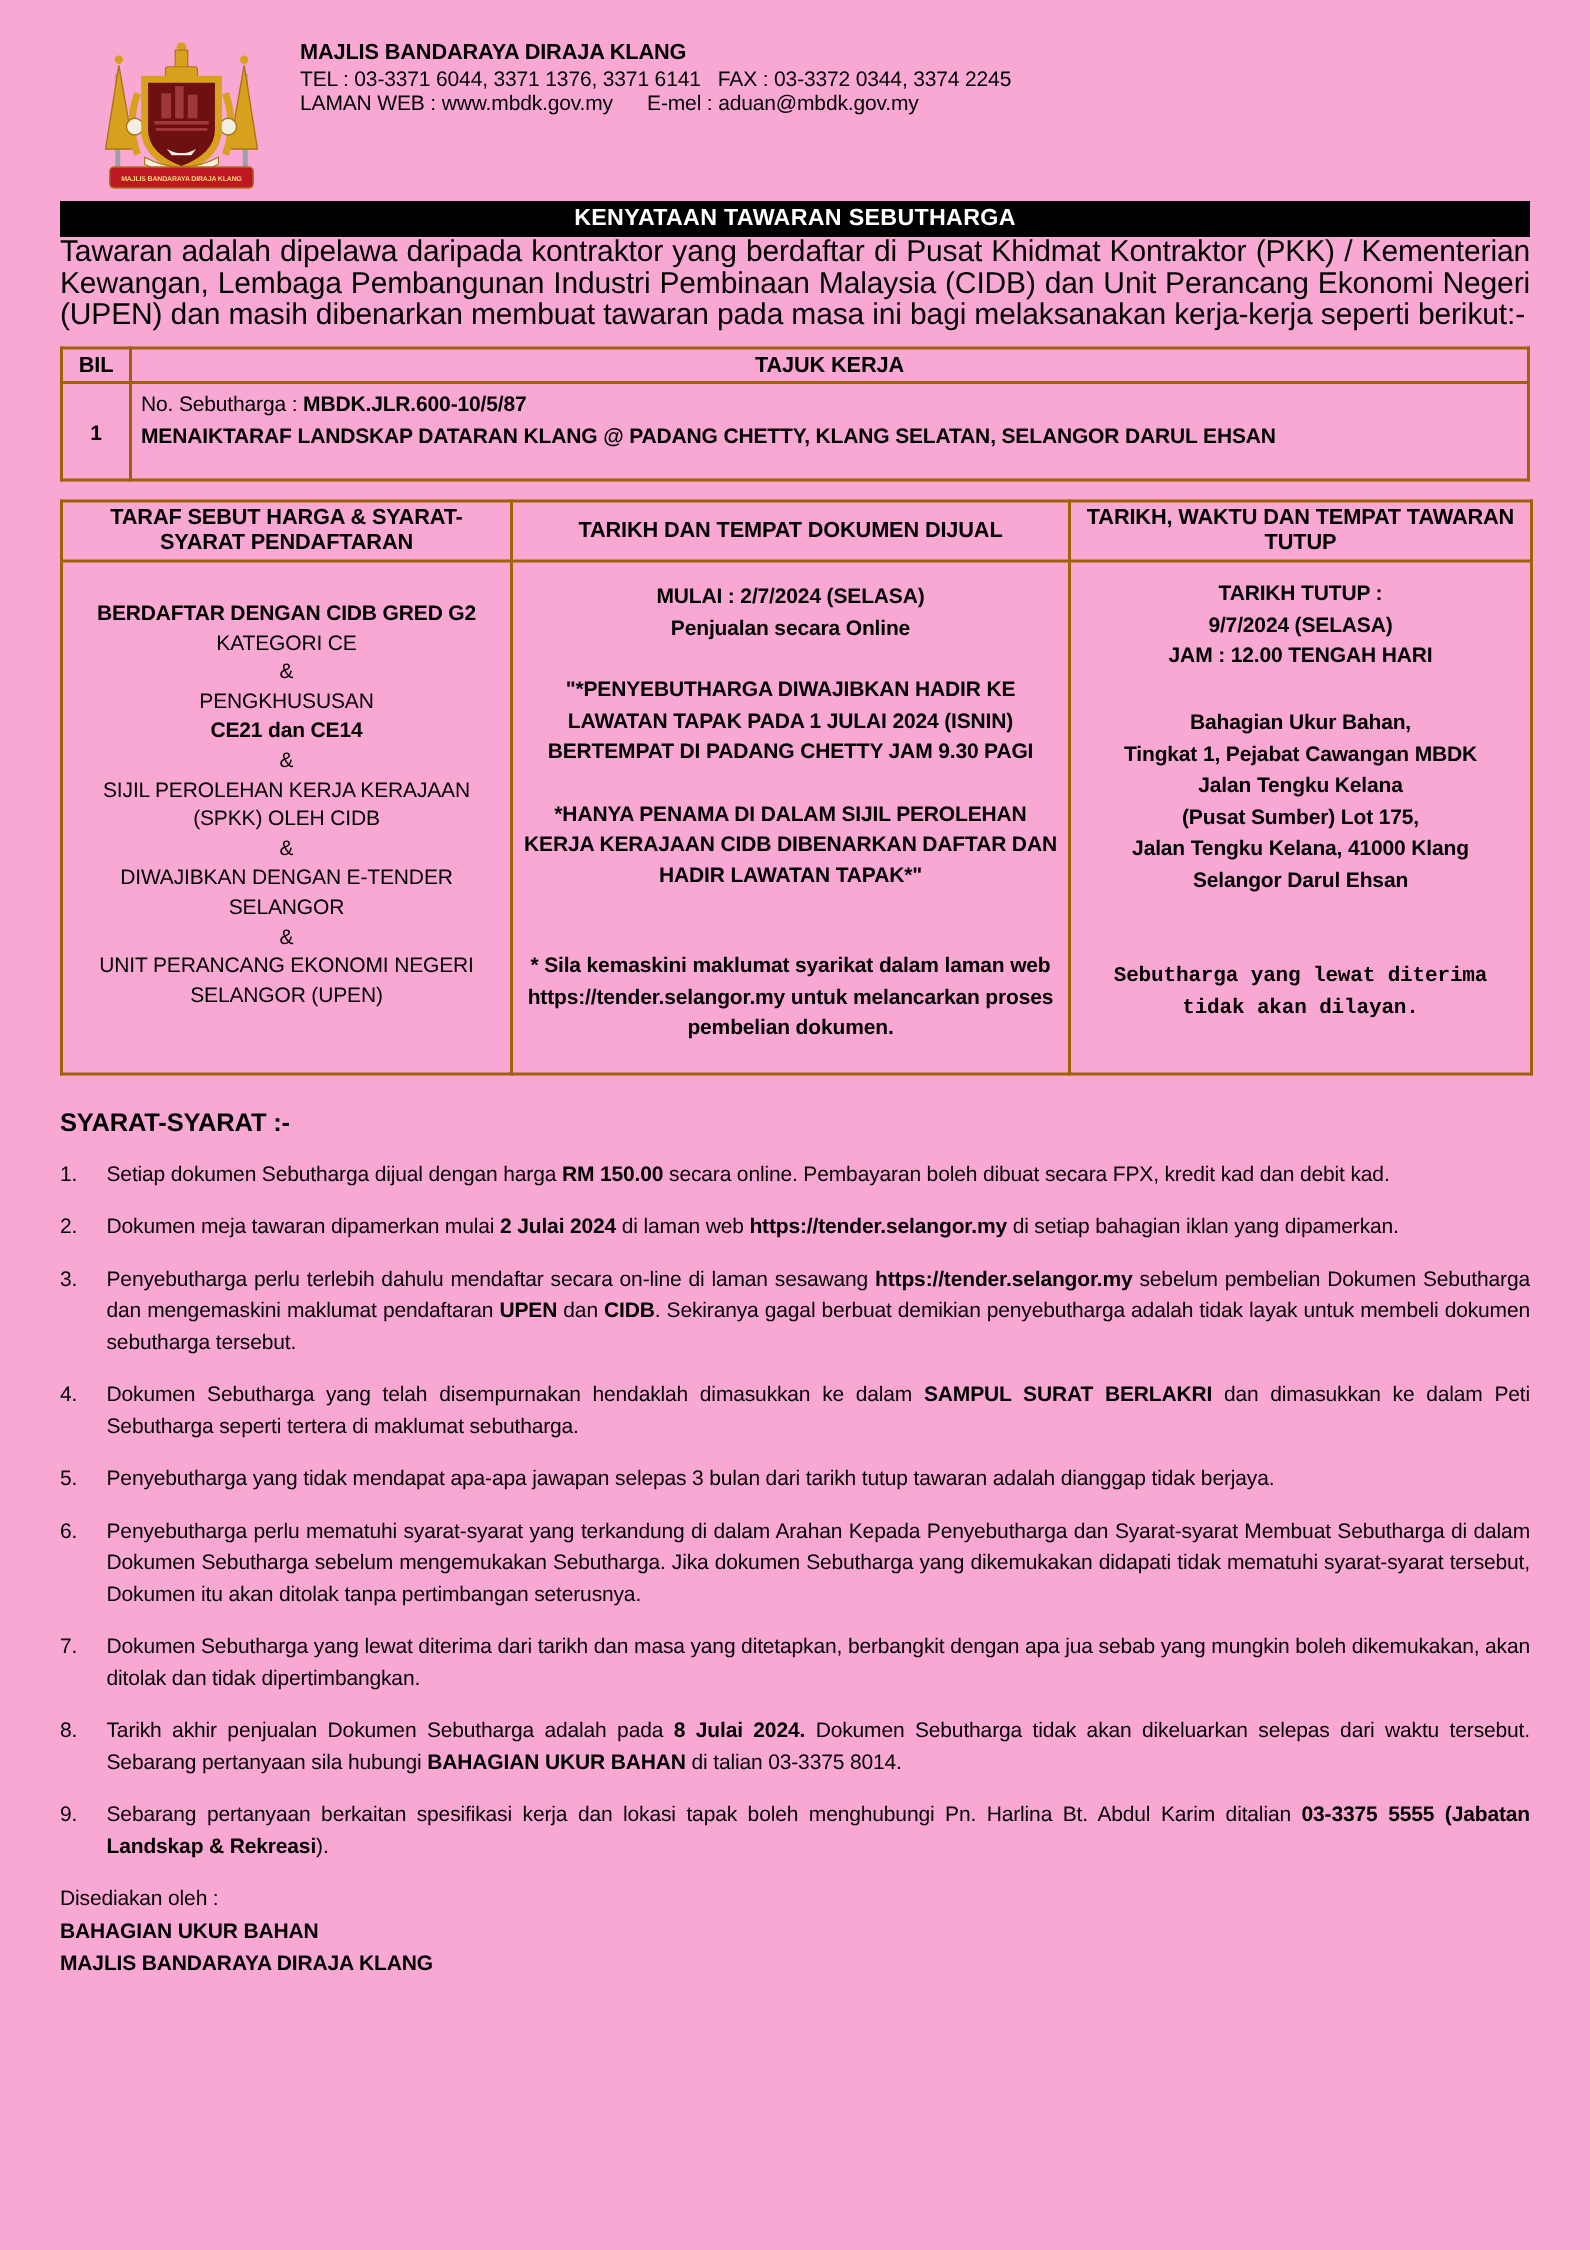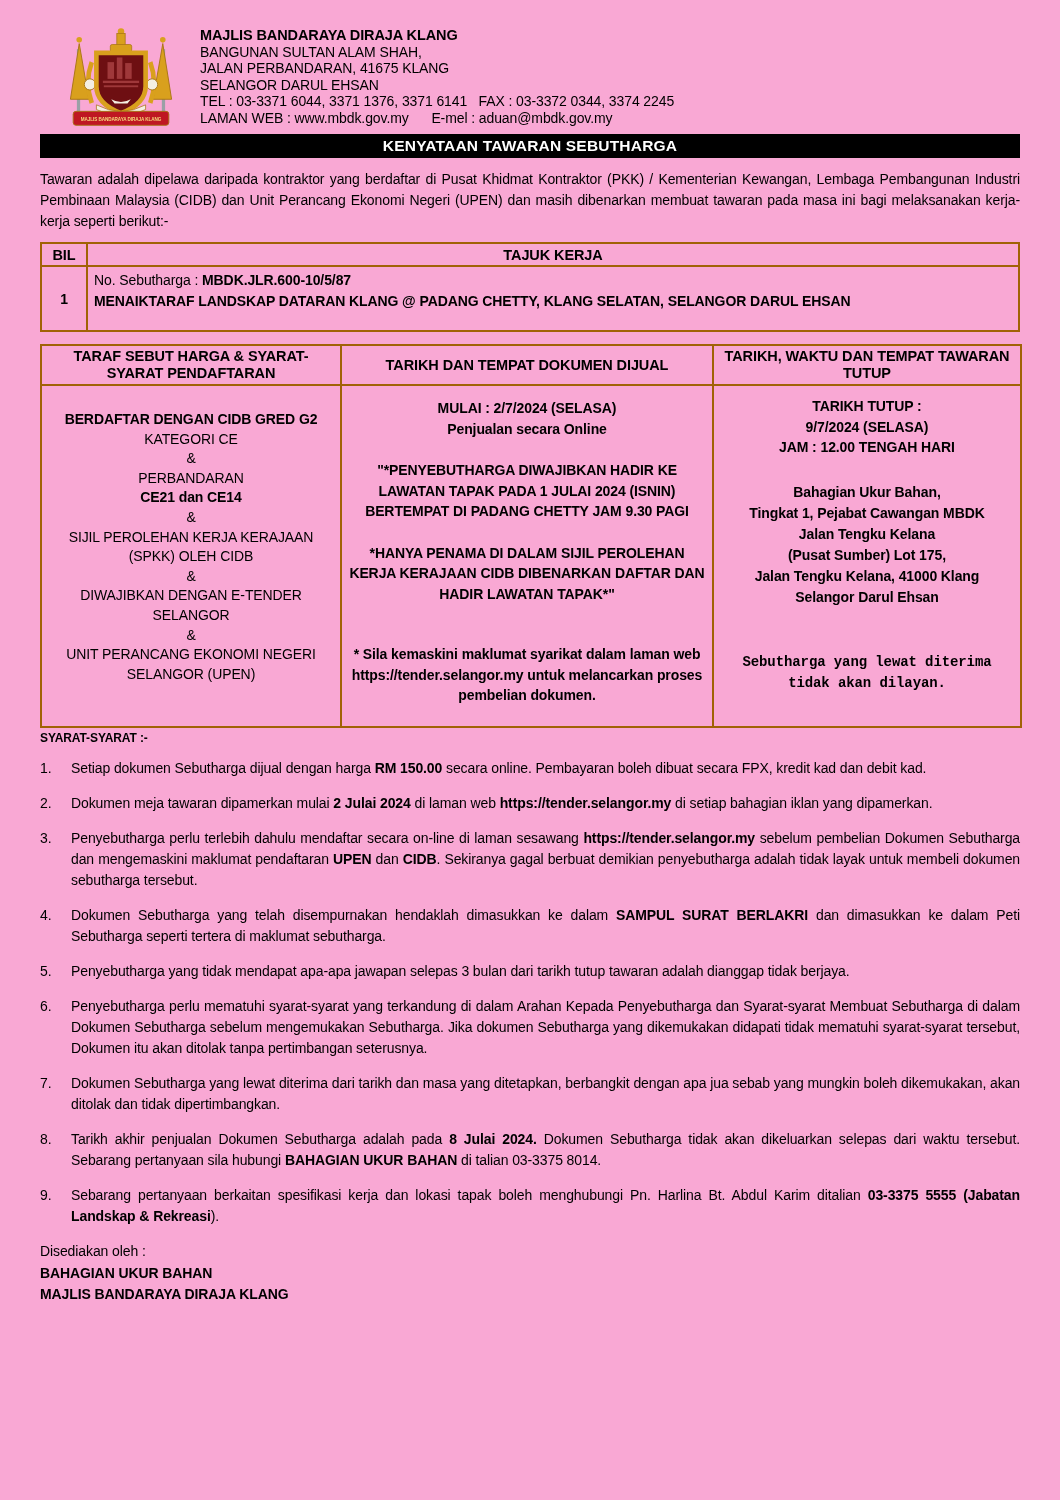"BANGUNAN SULTAN ALAM SHAH," div { html: <div> <div>BANGUNAN SULTAN ALAM SHAH,</div> <div>JALAN PERBANDARAN, 41675 KLANG</div> <div>SELANGOR DARUL EHSAN</div> </div> -> none }
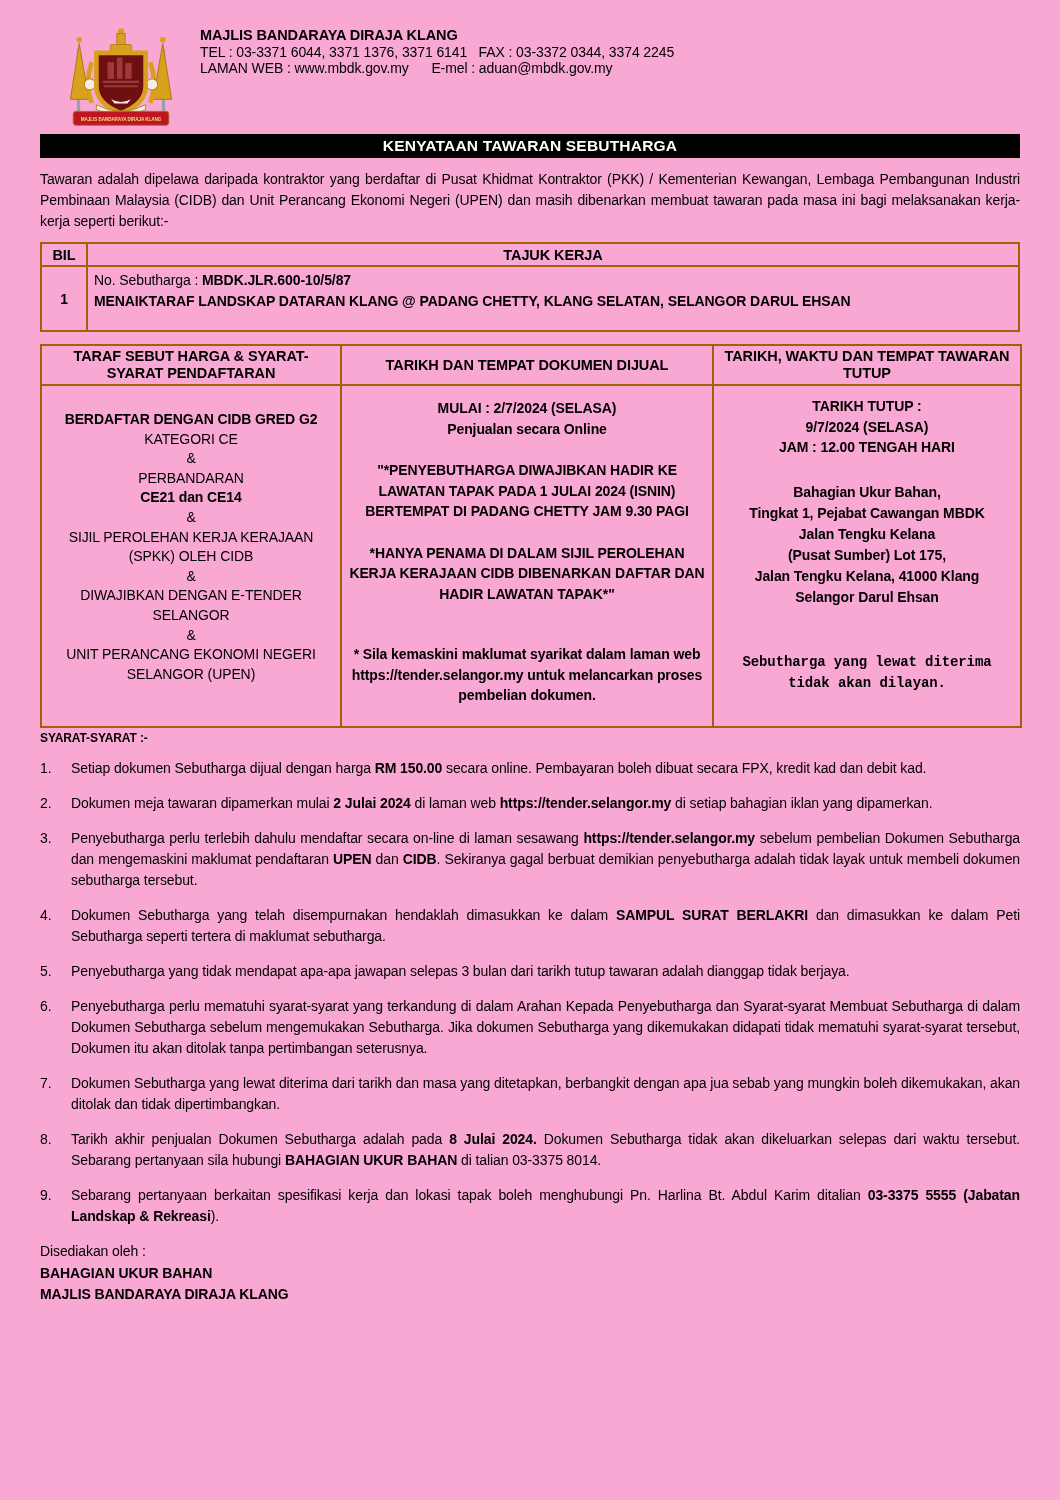"Tawaran adalah dipelawa daripada" .intro { font-size: 14px -> 20px; margin-top: 11px -> none }
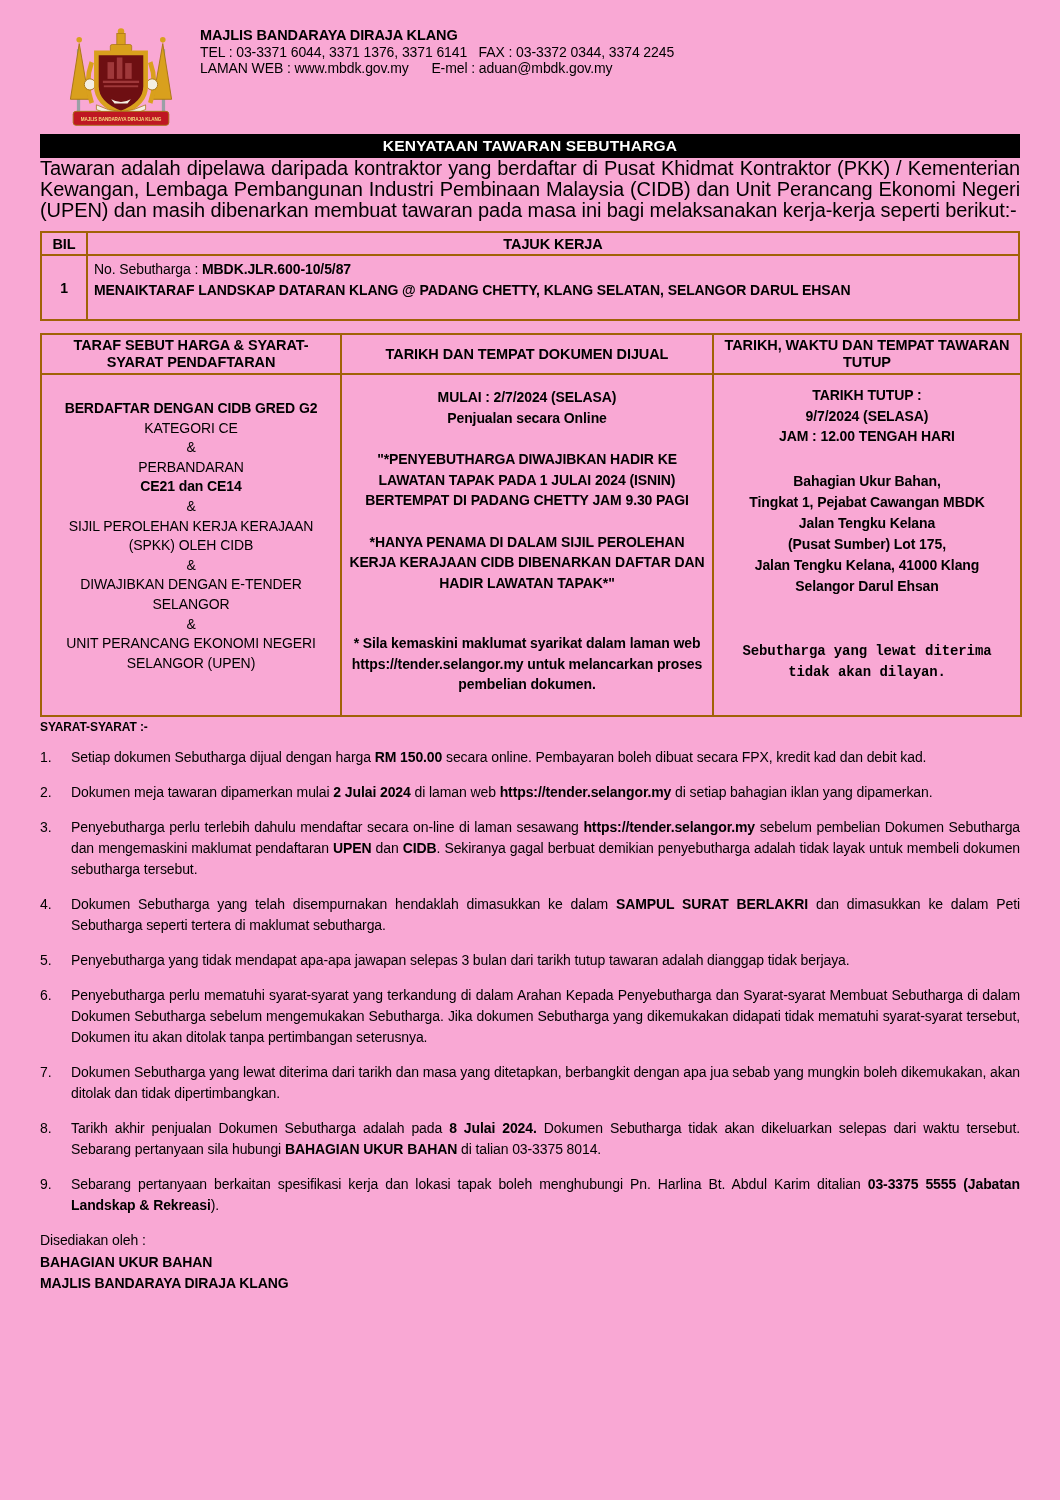"PERBANDARAN" div.c1line { text: PERBANDARAN -> PENGKHUSUSAN }
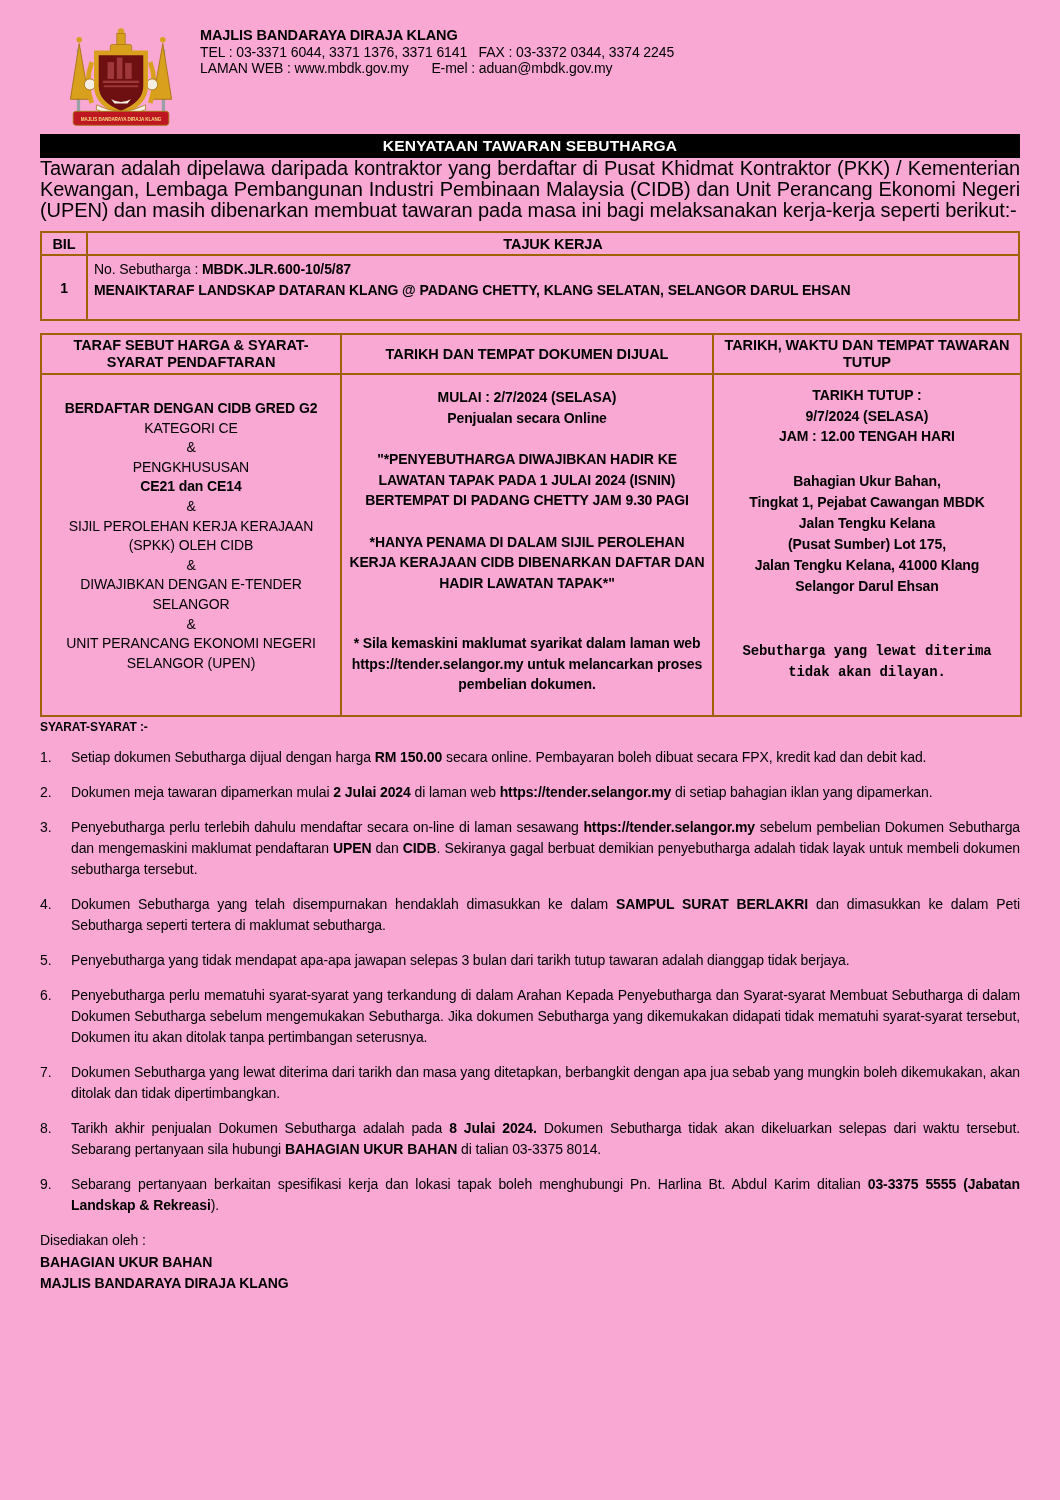"SYARAT-SYARAT :-" .syarat-heading { font-size: 12px -> 17px; margin-top: 3px -> 22px }
